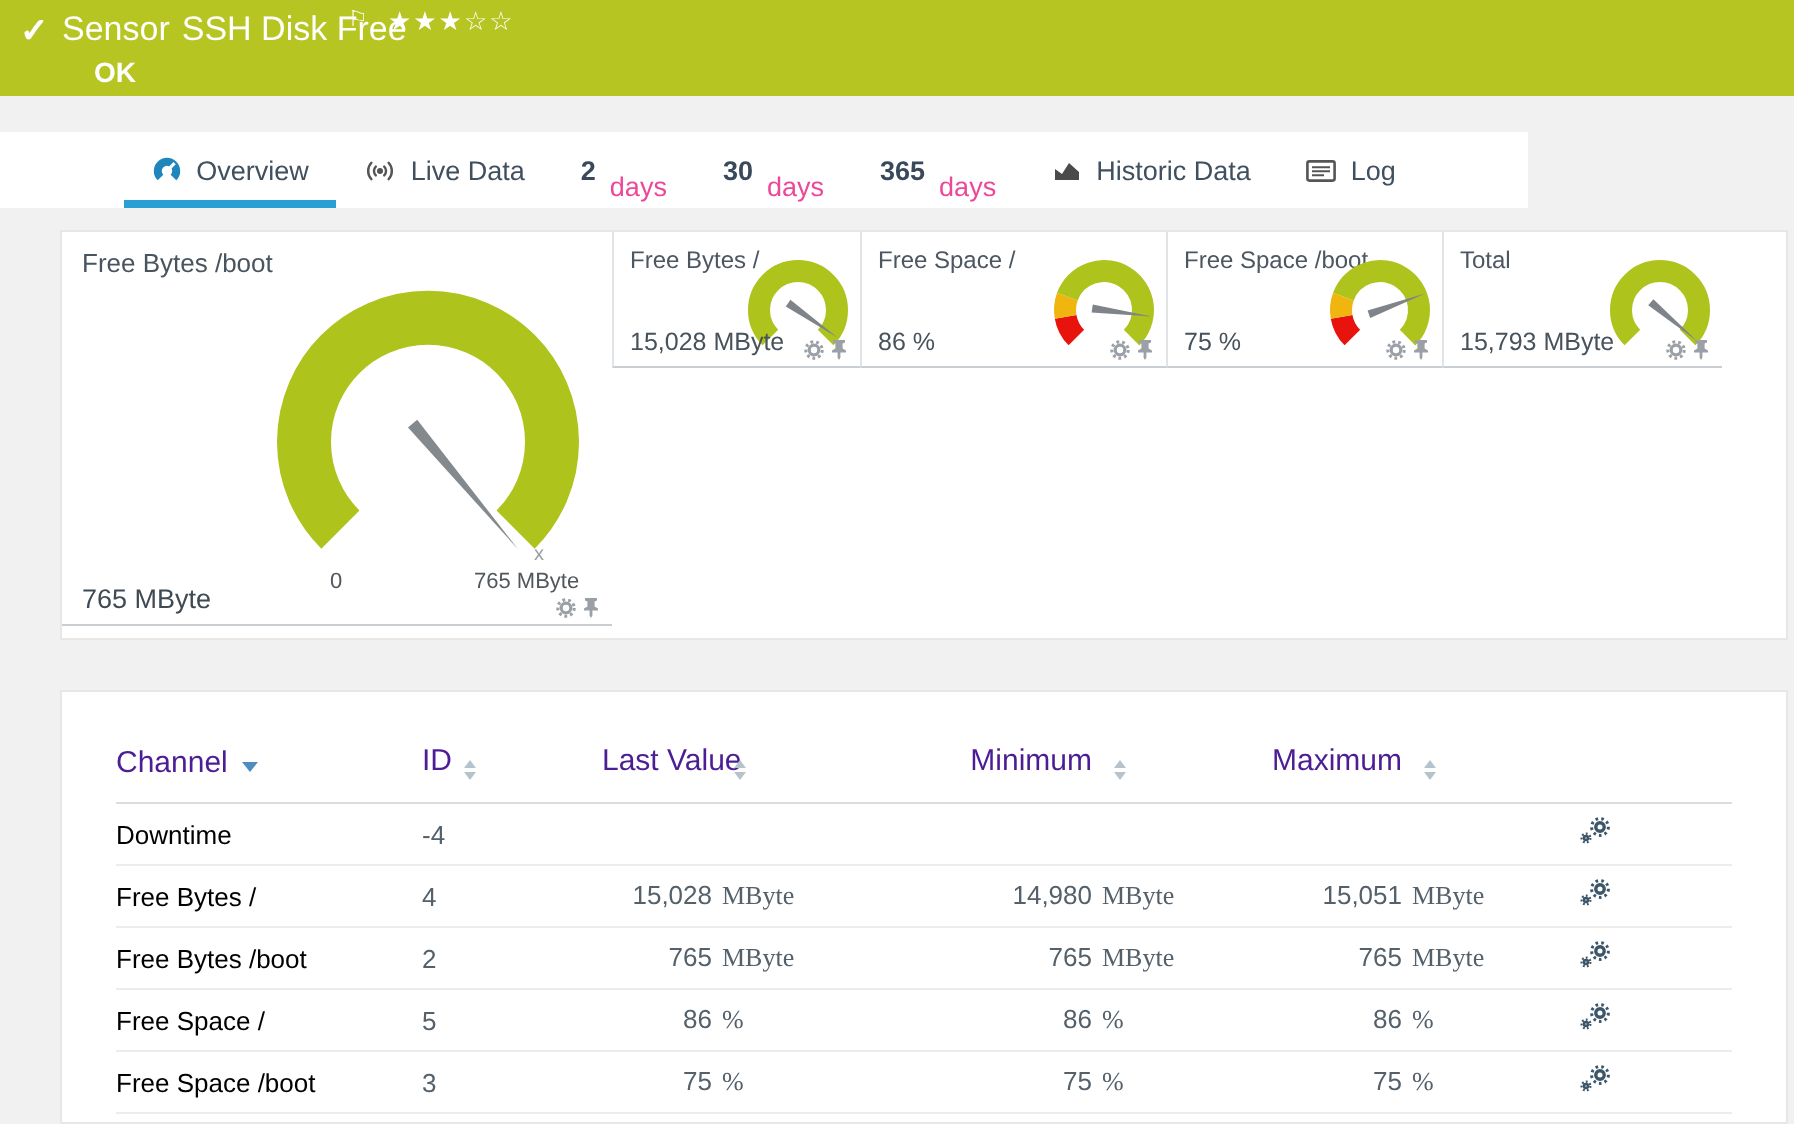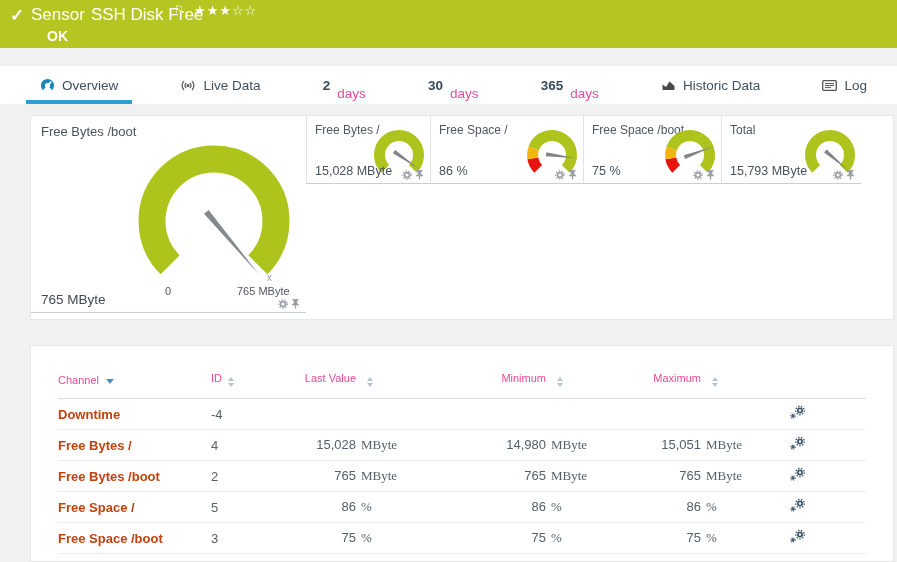"Overview" .tabbar { justify-content: space-between -> center; width: 897px -> 764px }
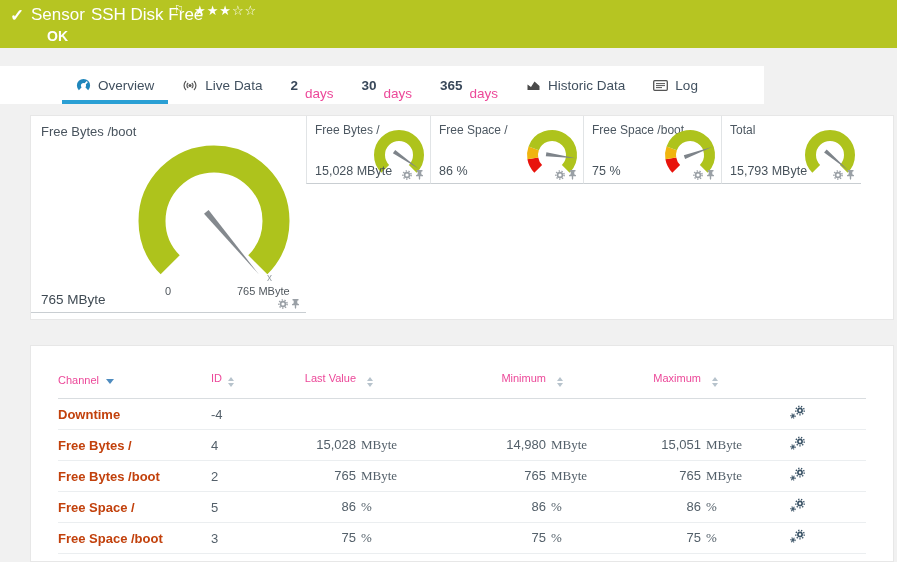"Channel" th { color: #ec4899 -> #4c1d95; font-size: 11px -> 15px }
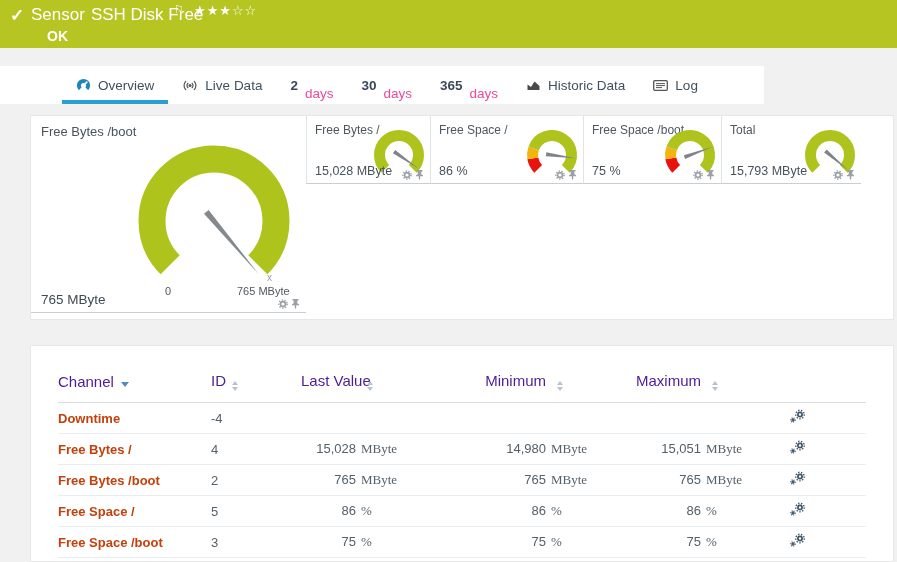"Downtime" td.chan { color: #c2410c -> #000000; font-weight: bold -> none }
